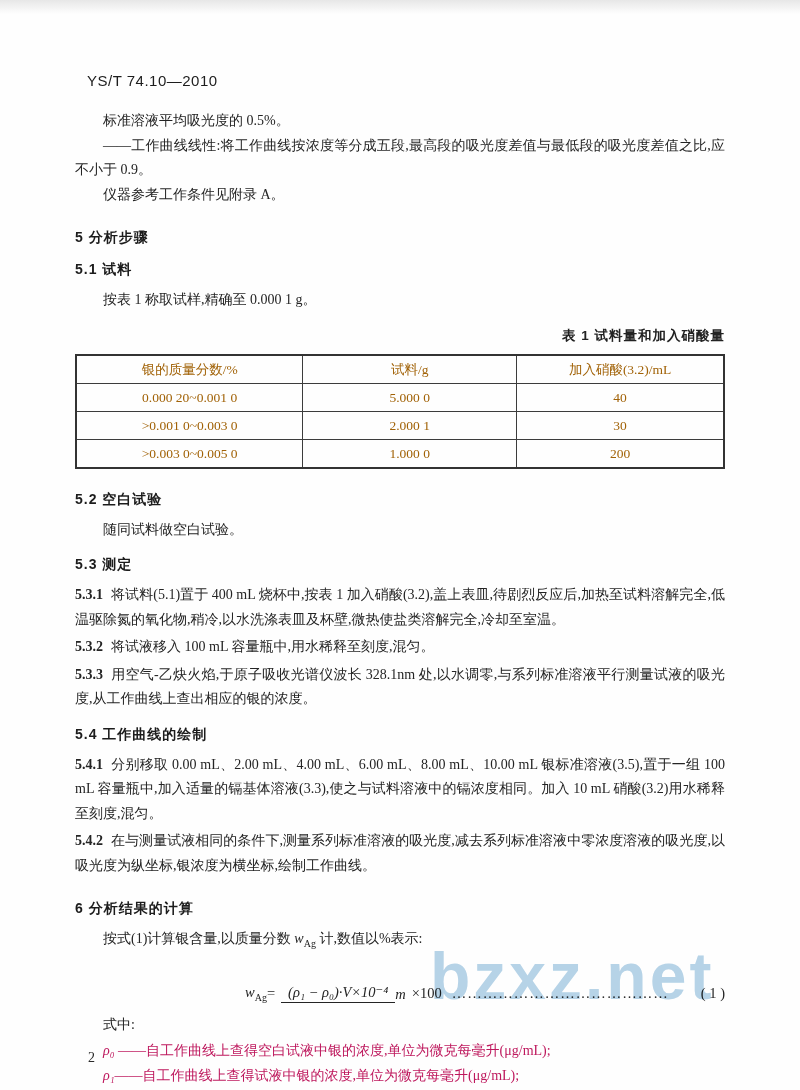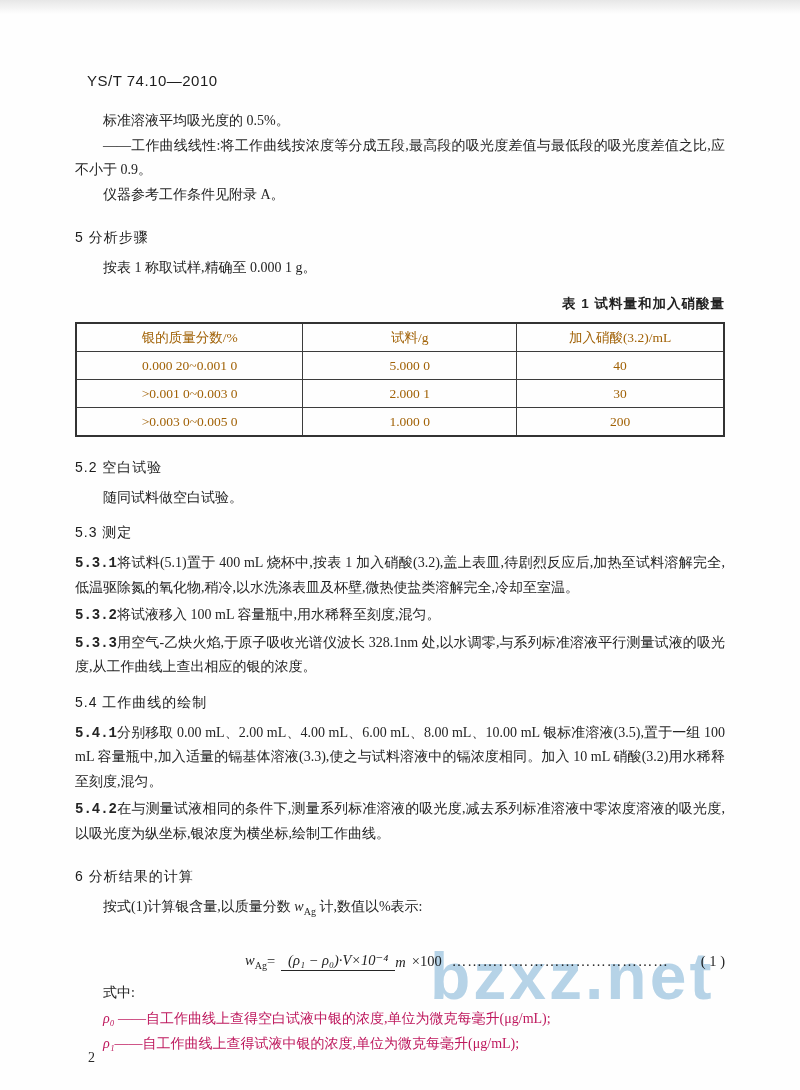"5 分析步骤" .heading { font-weight: normal -> bold }
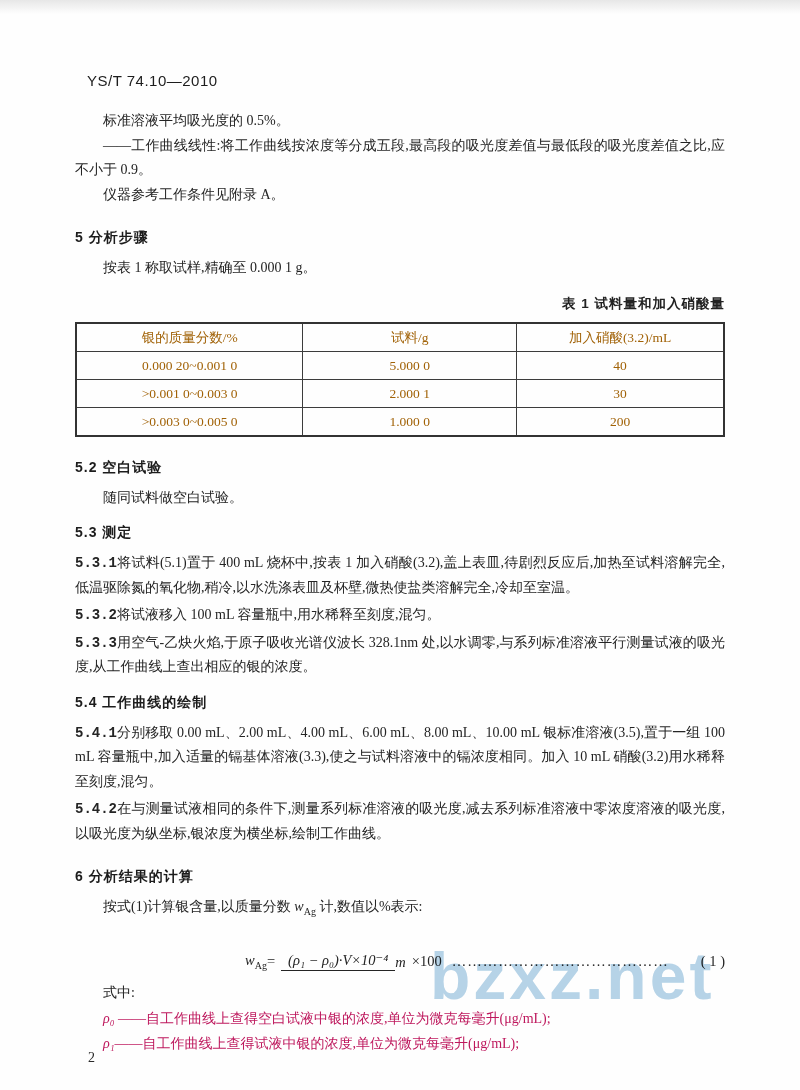"5.1 试料" div.heading { html: none -> <div>5.1 试料</div> }
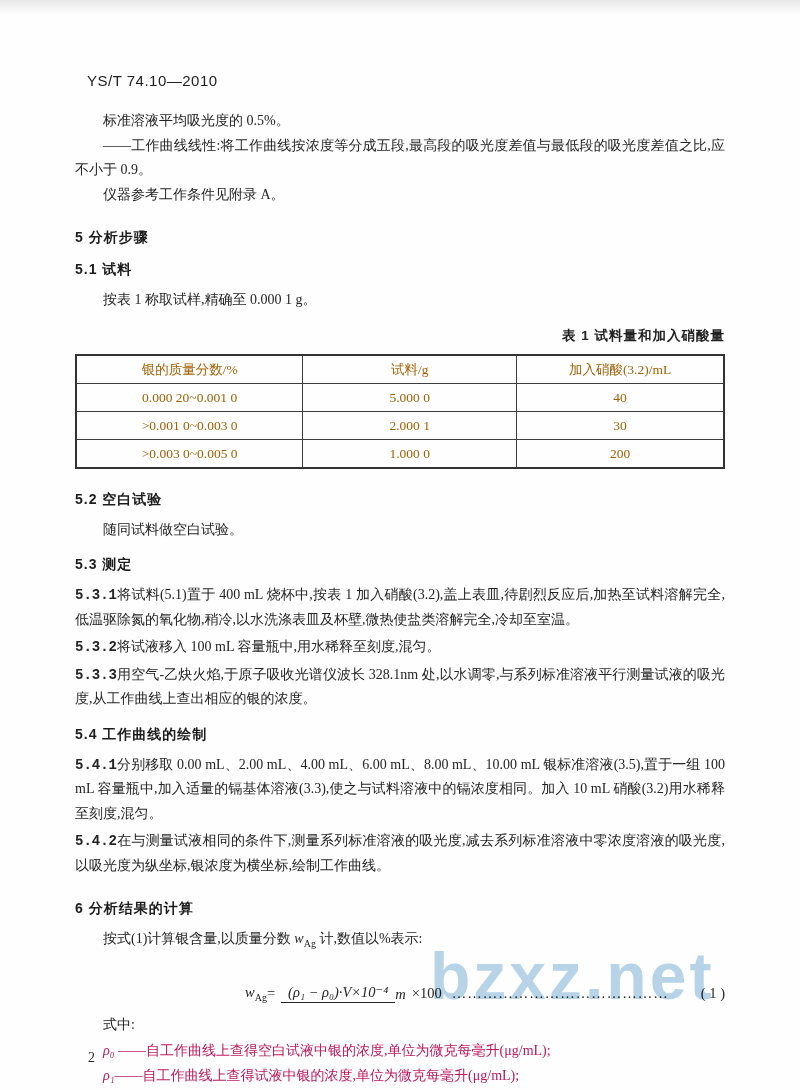"5.3.1" .clause-num { font-family: Liberation Mono, monospace -> Liberation Serif, serif; margin-right: none -> 8px }
